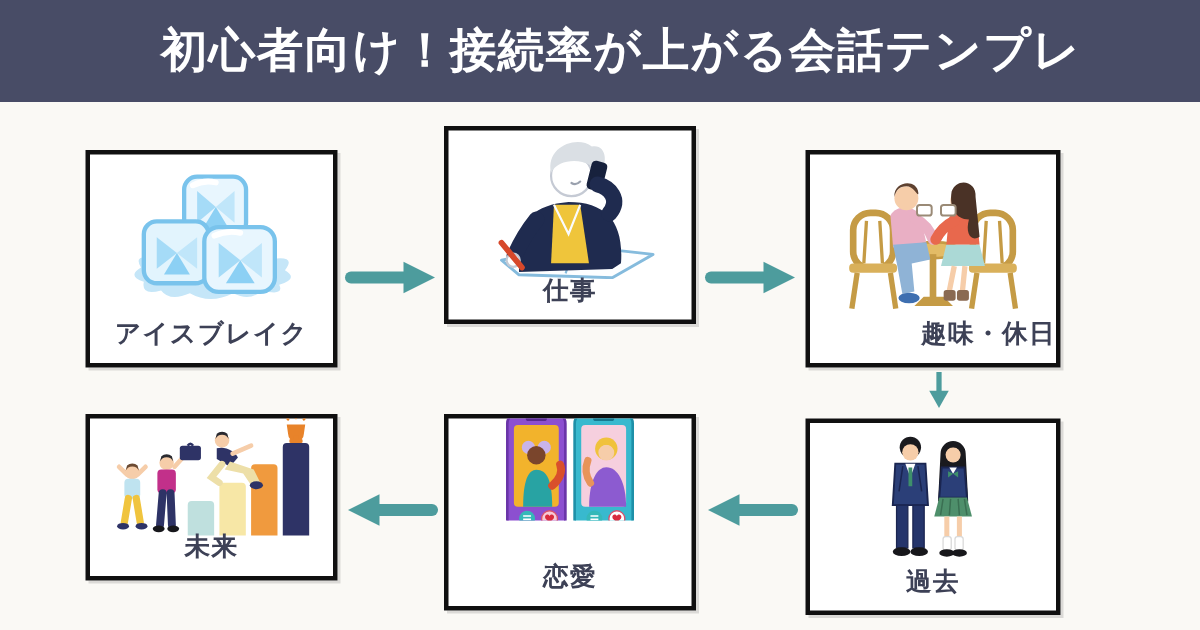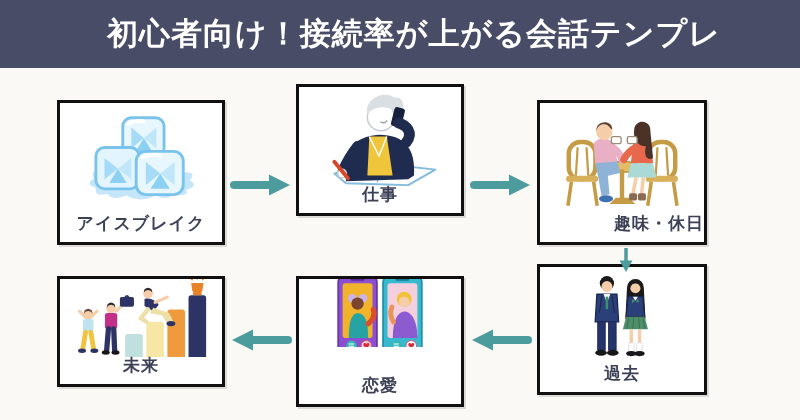"過去" #box-past { top: 264px -> 279px }
